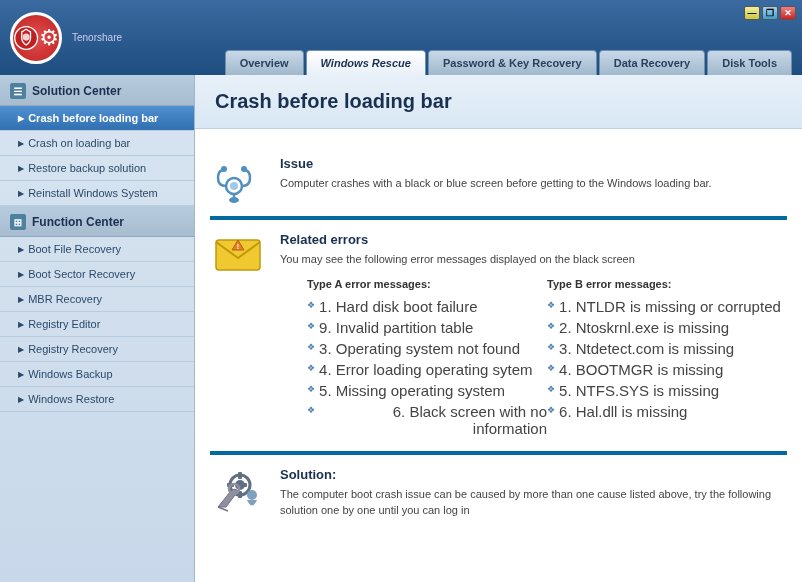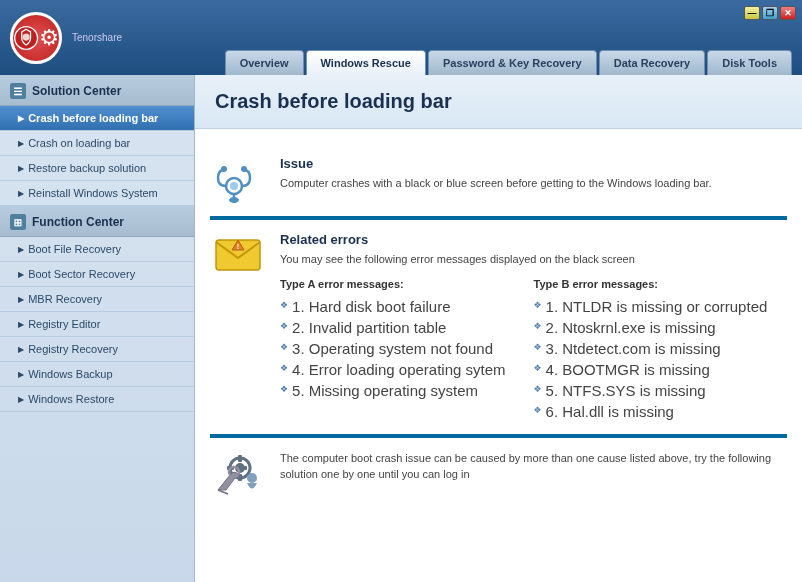"Windows Rescue" .nav-tab.active { font-style: none -> italic }
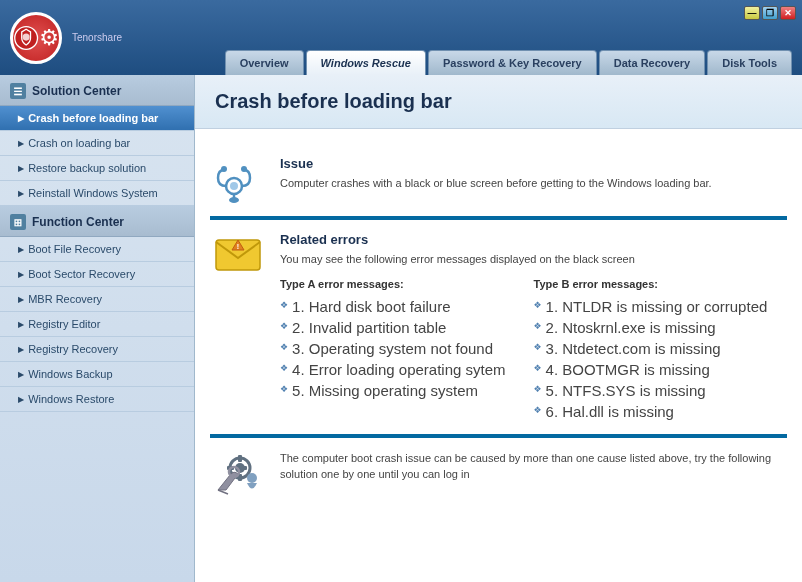"Type A error messages:" .error-columns { margin-left: none -> 27px }
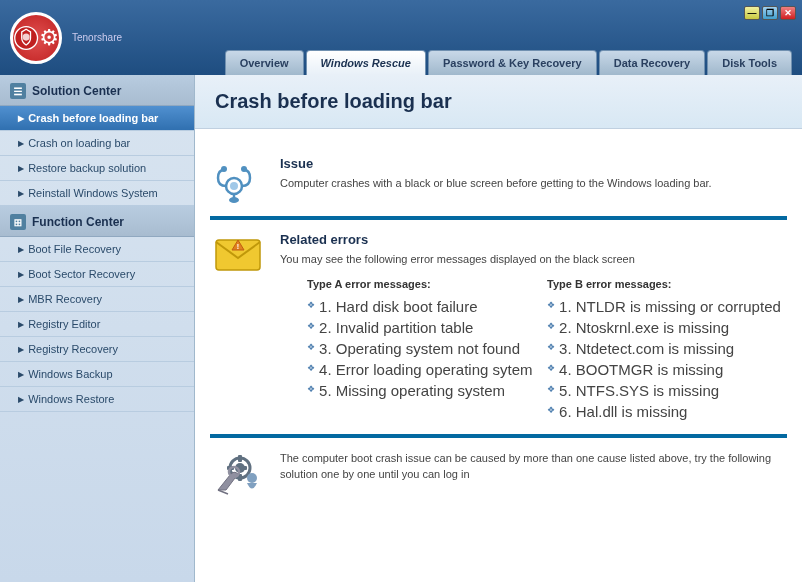"2. Invalid partition table" div.error-item { text: 2 -> 9 }
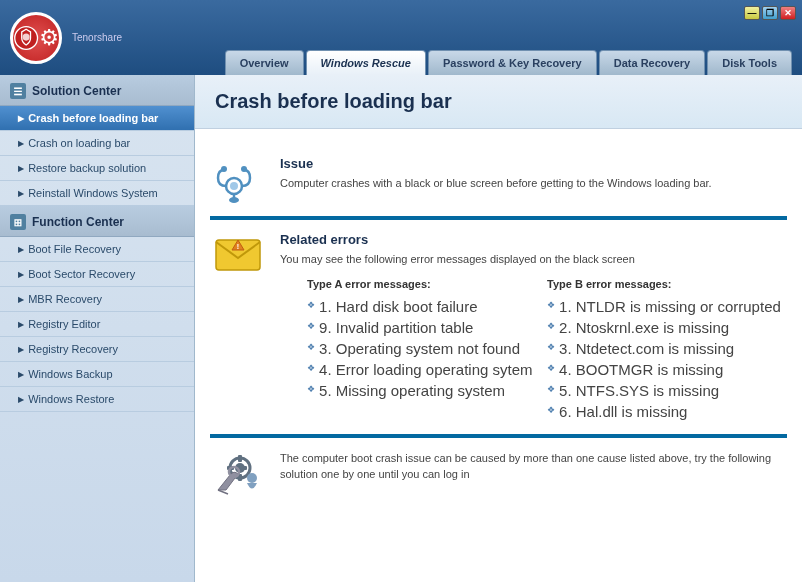"6. Black screen with no" div.error-item { html: none -> <div>6. Black screen with no information</div> }
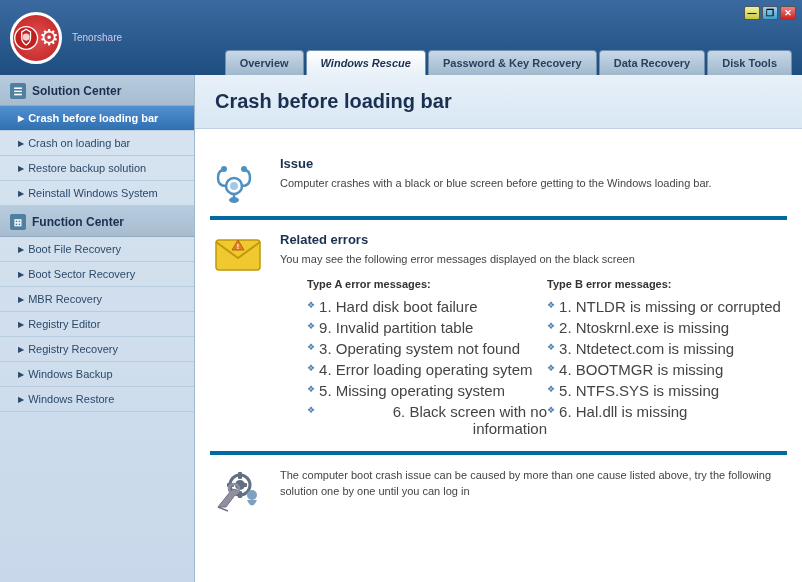"Solution:" div.section-title { html: none -> <div>Solution:</div> }
